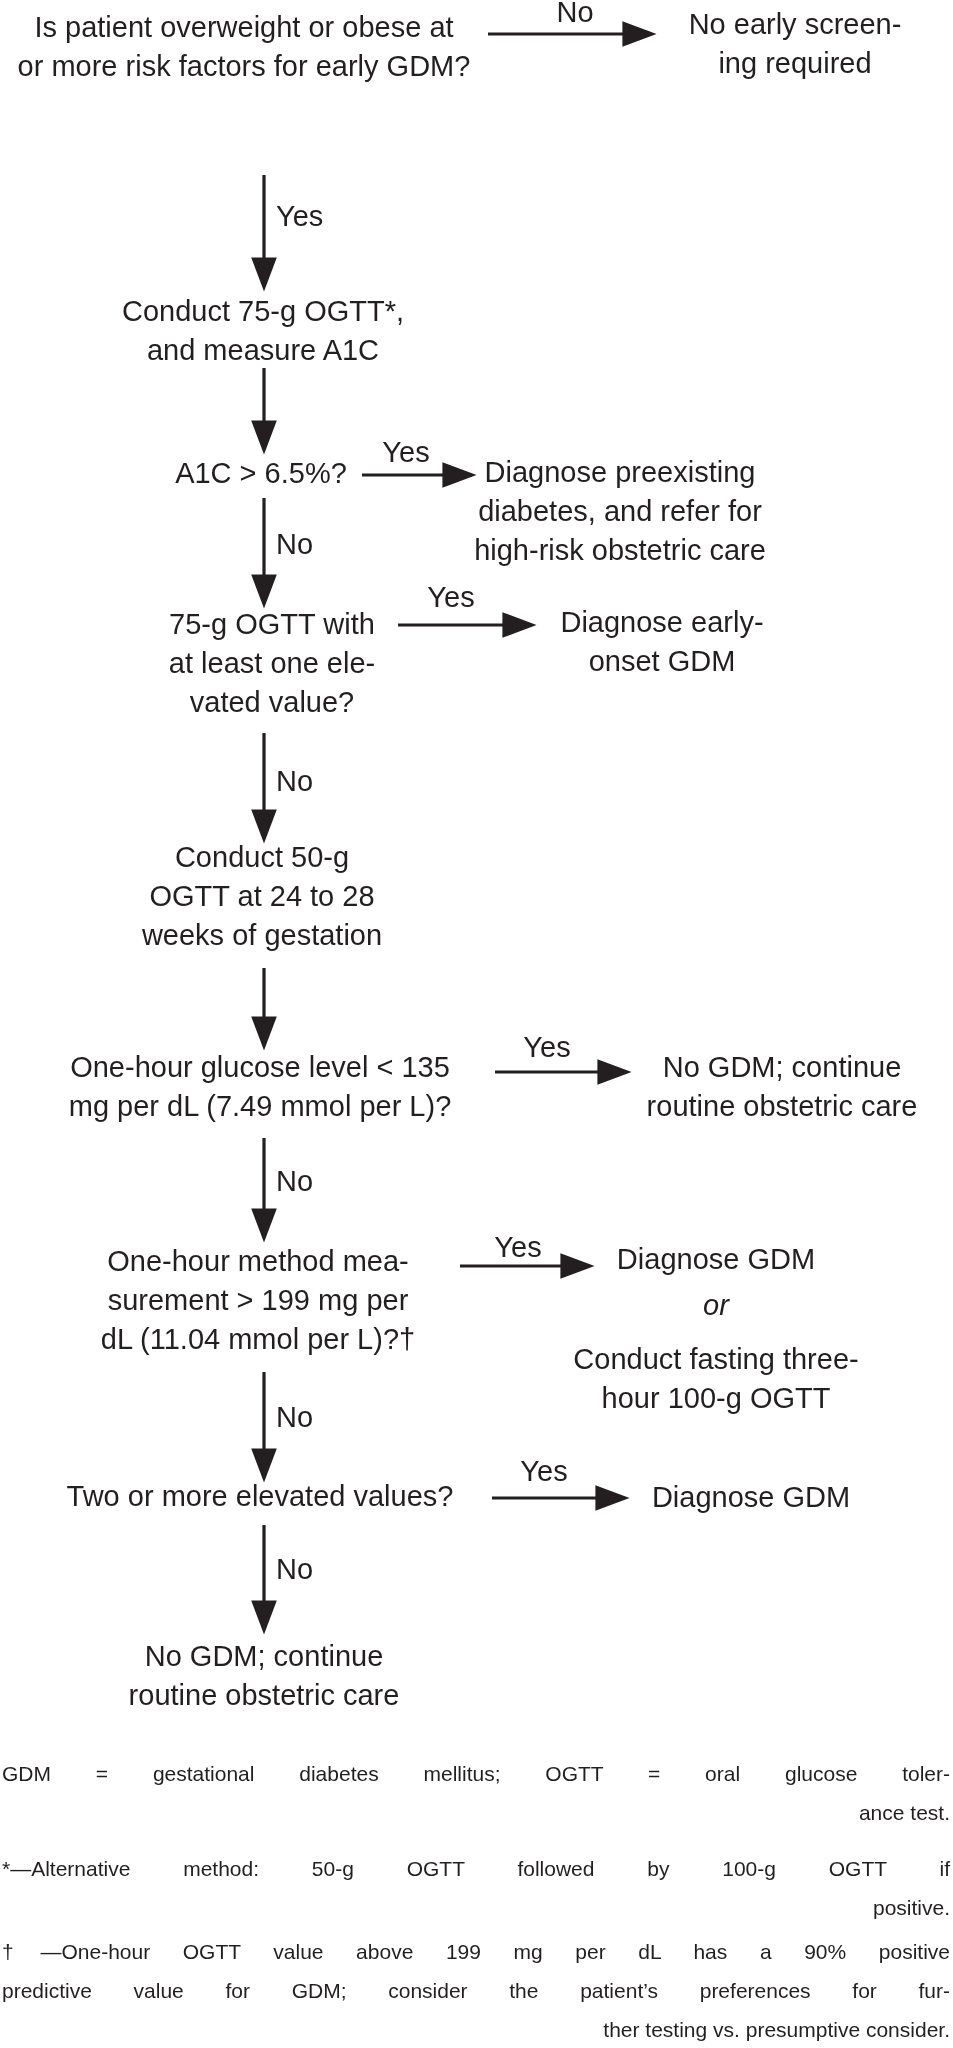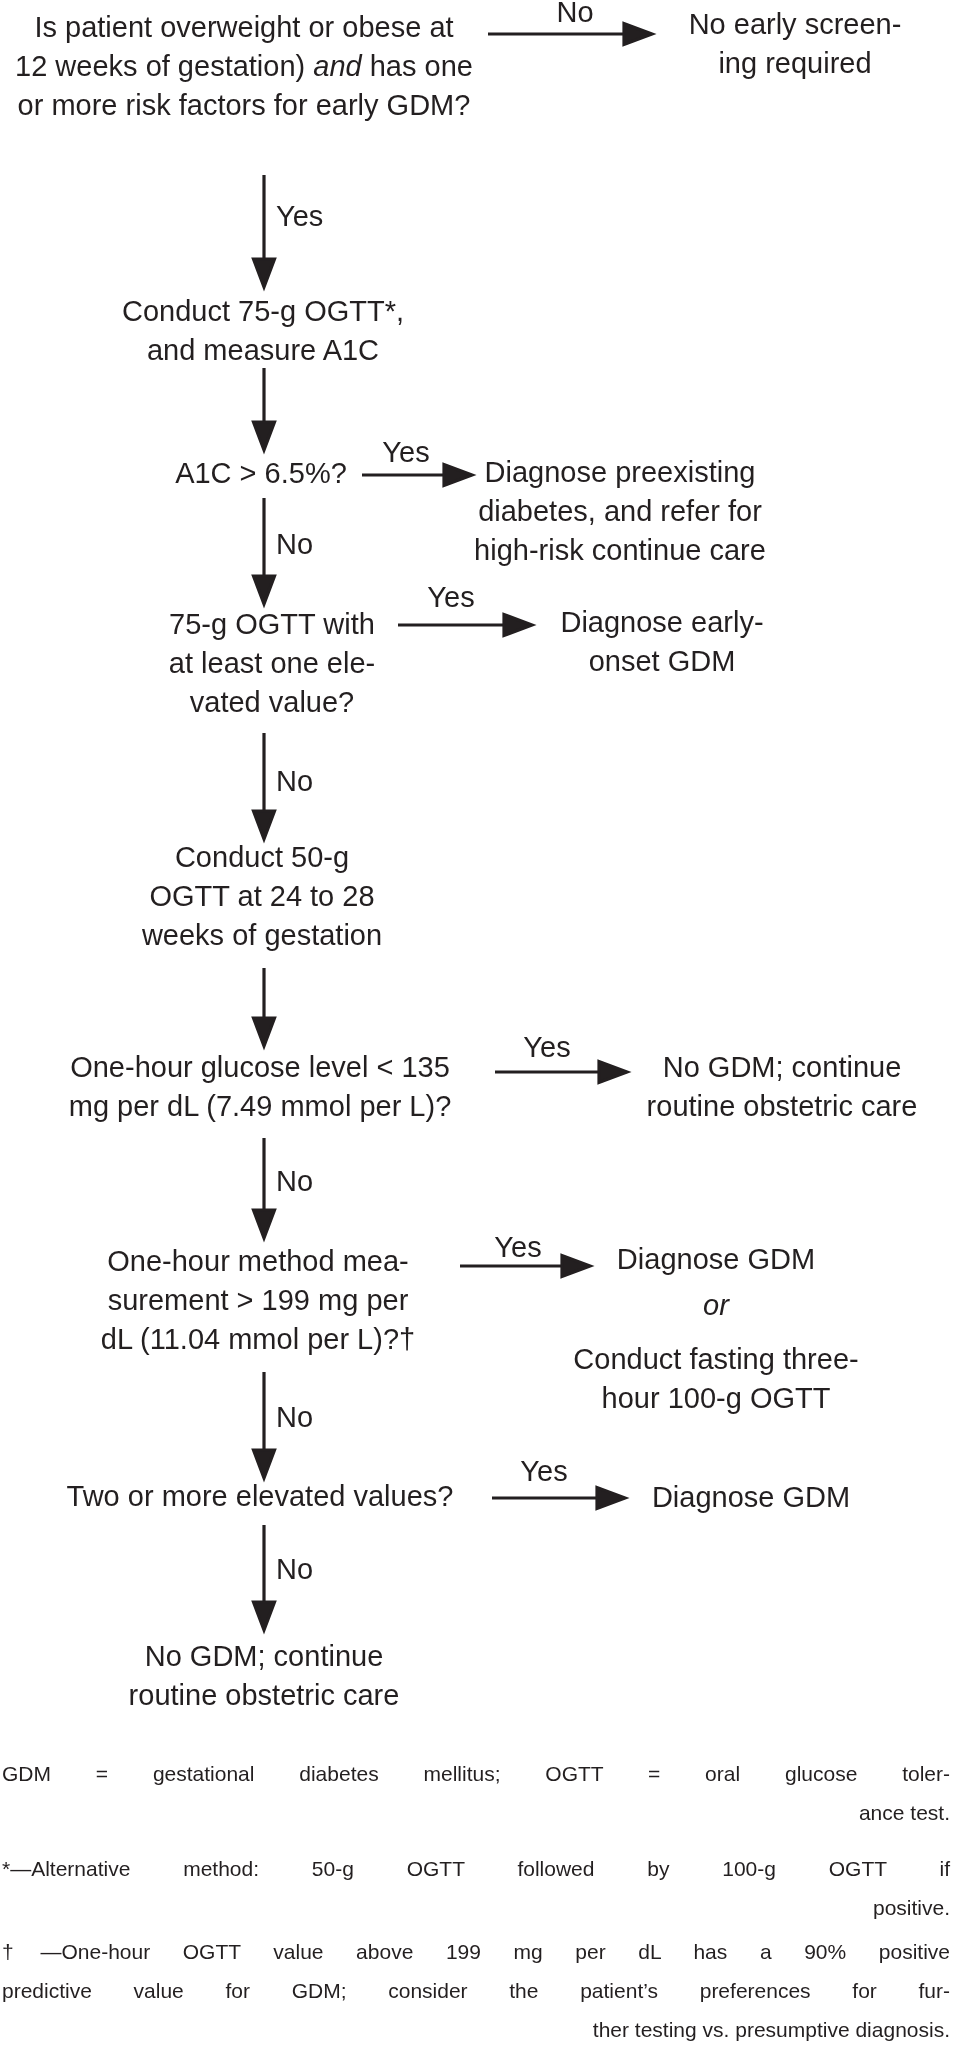"12 weeks of gestation) and" div { html: <div><span>12 weeks of gestation)</span> <span>and</span> <span>has one</span></div> -> none }
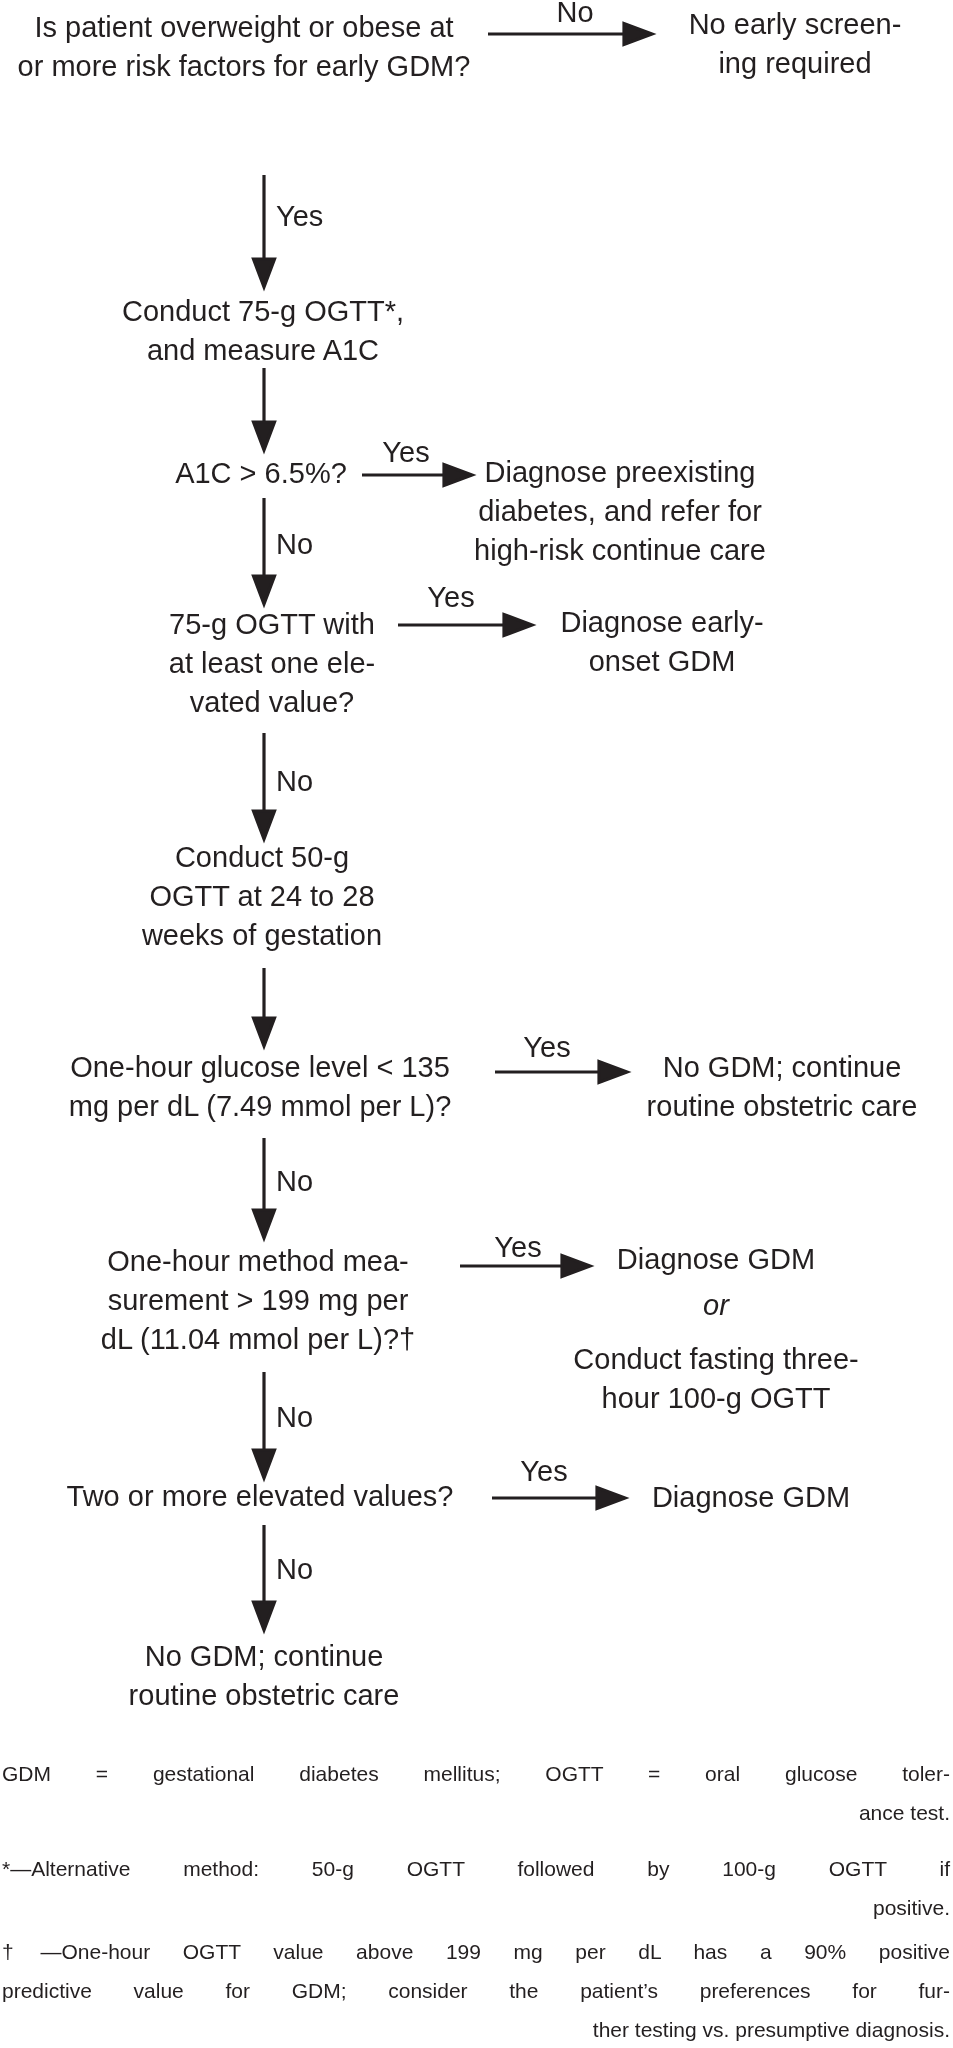"high-risk continue care" div { text: continue -> obstetric }
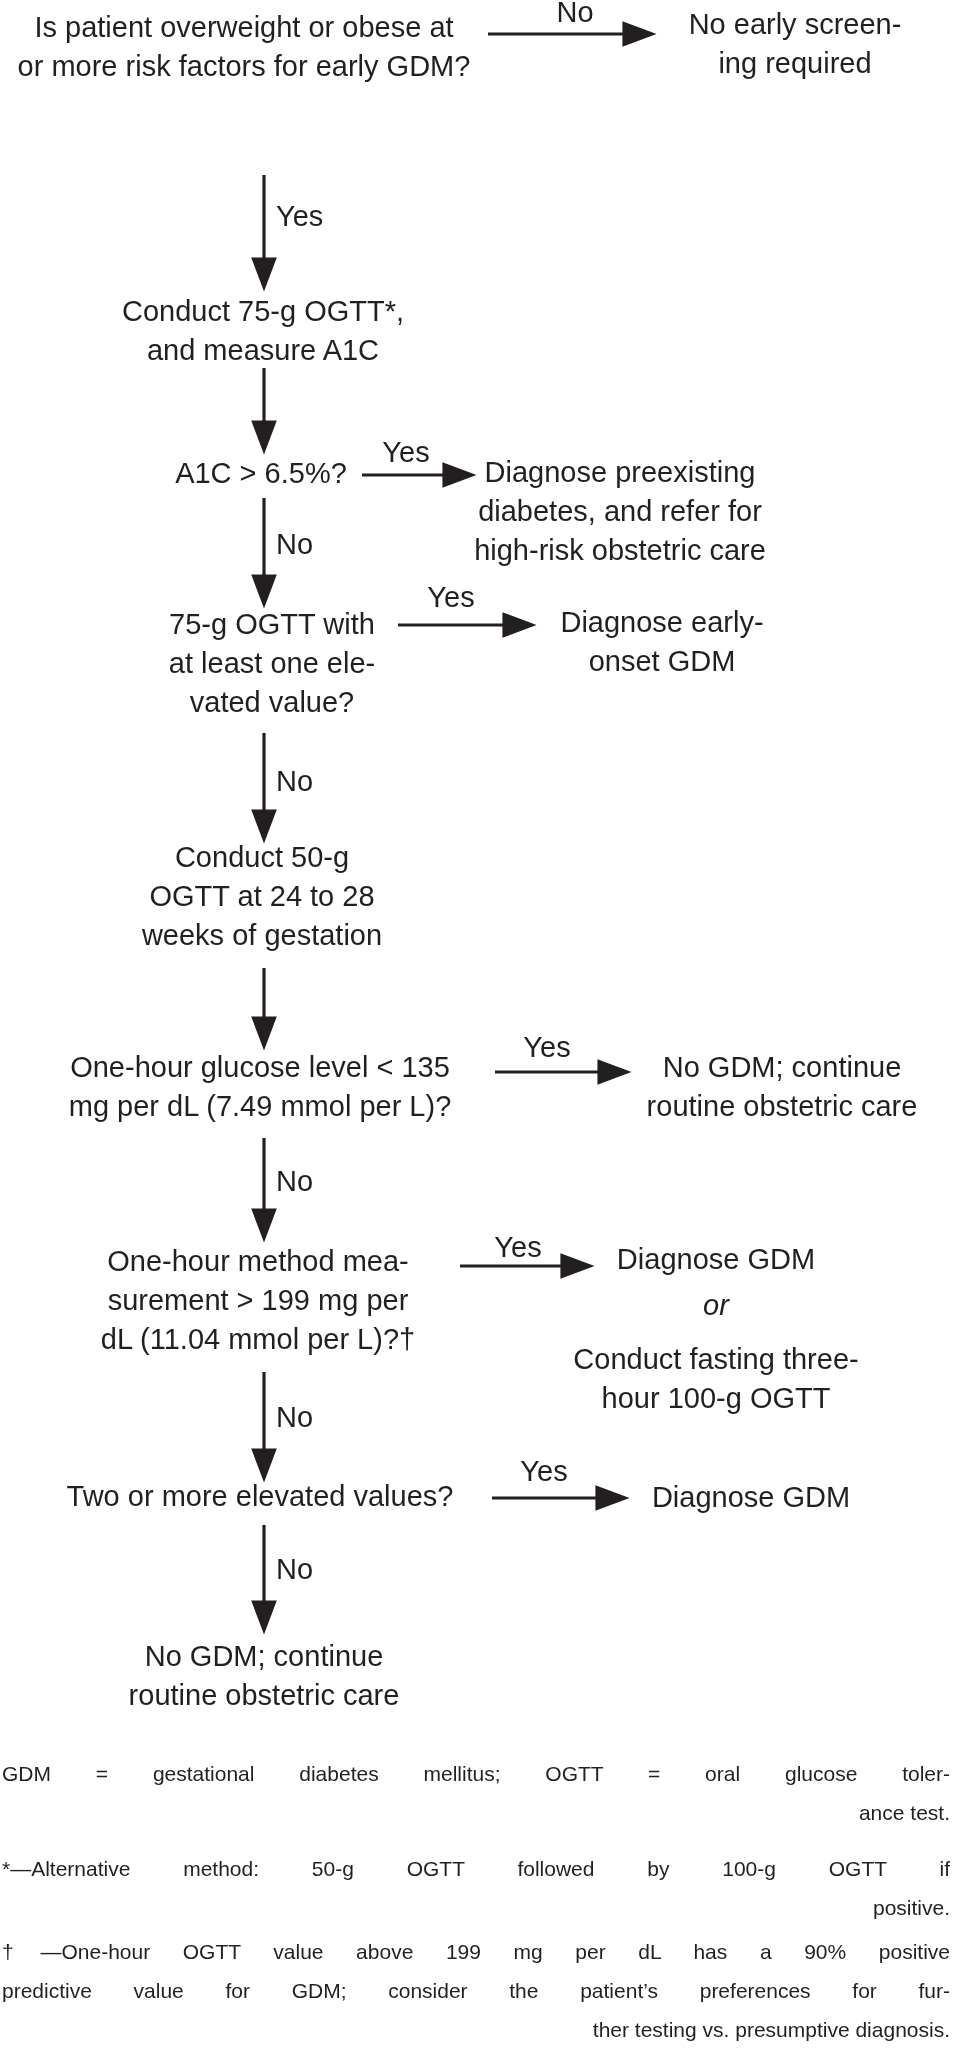"ther testing vs. presumptive diagnosis." div.ll { text: diagnosis -> consider }
